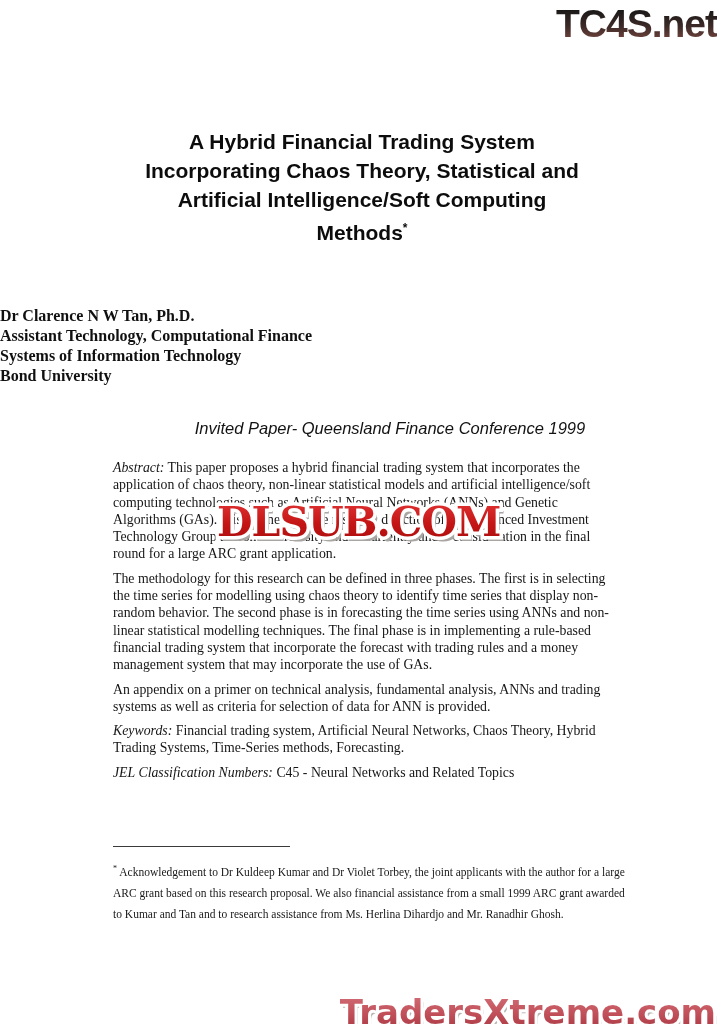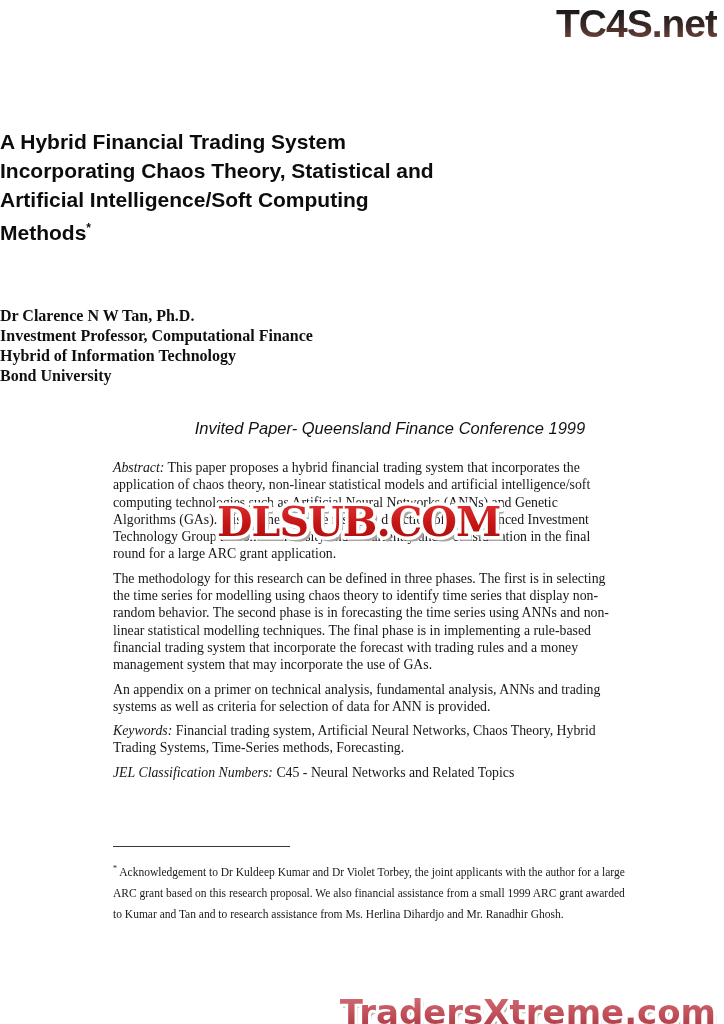"A Hybrid Financial Trading System" .title-block { text-align: none -> center }
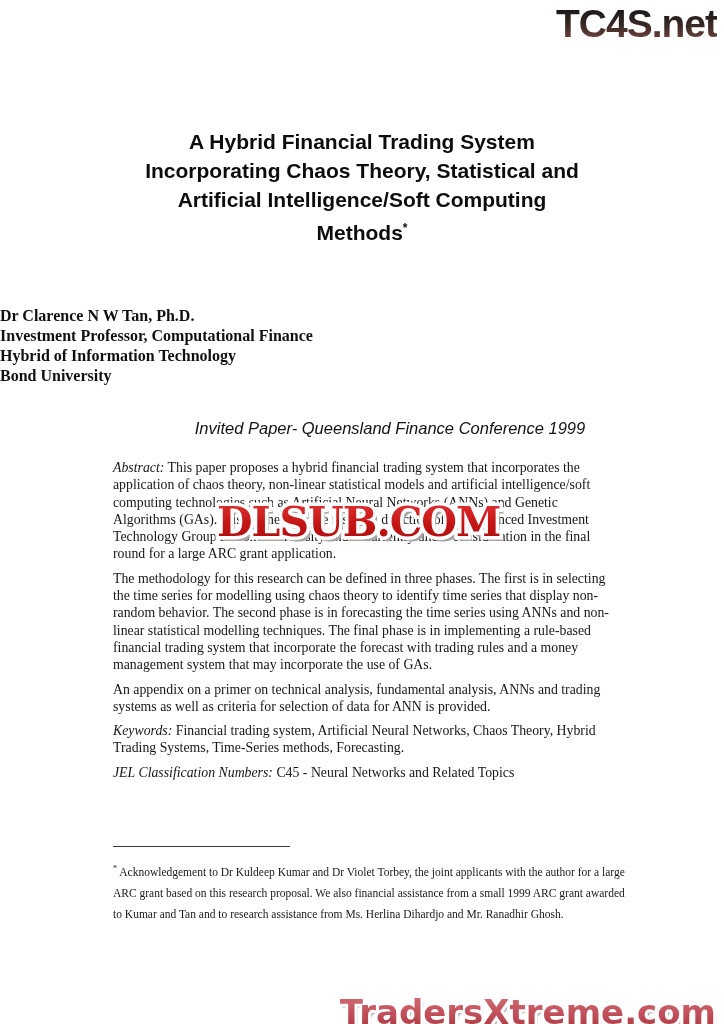"Investment Professor, Computational" div { text: Investment Professor -> Assistant Technology }
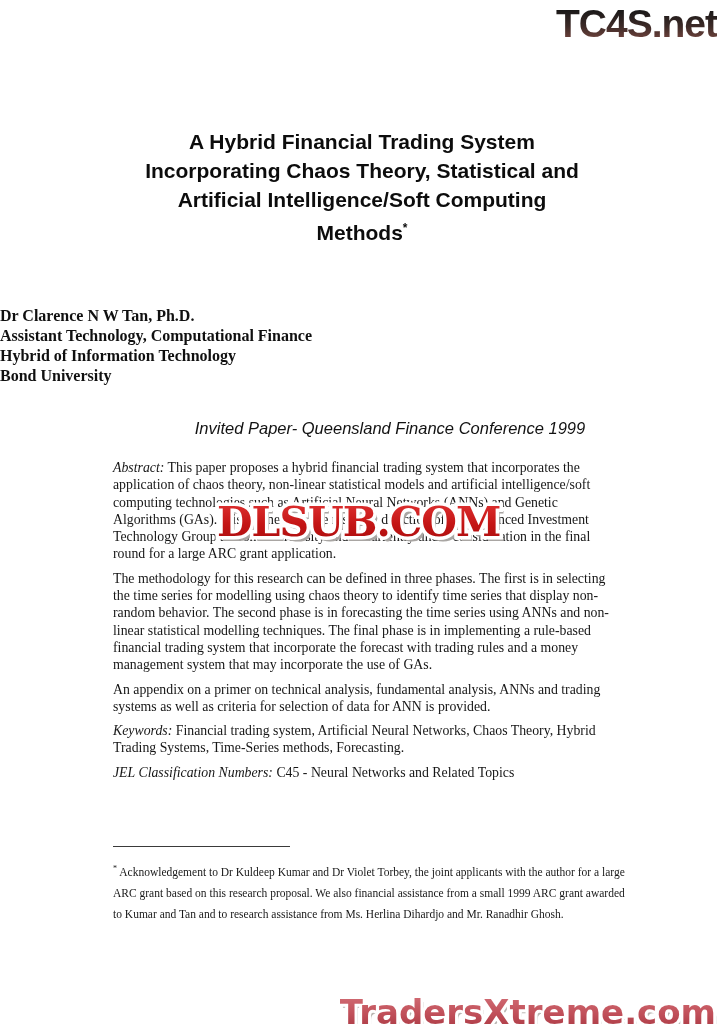"Hybrid of Information Technology" div { text: Hybrid -> Systems }
